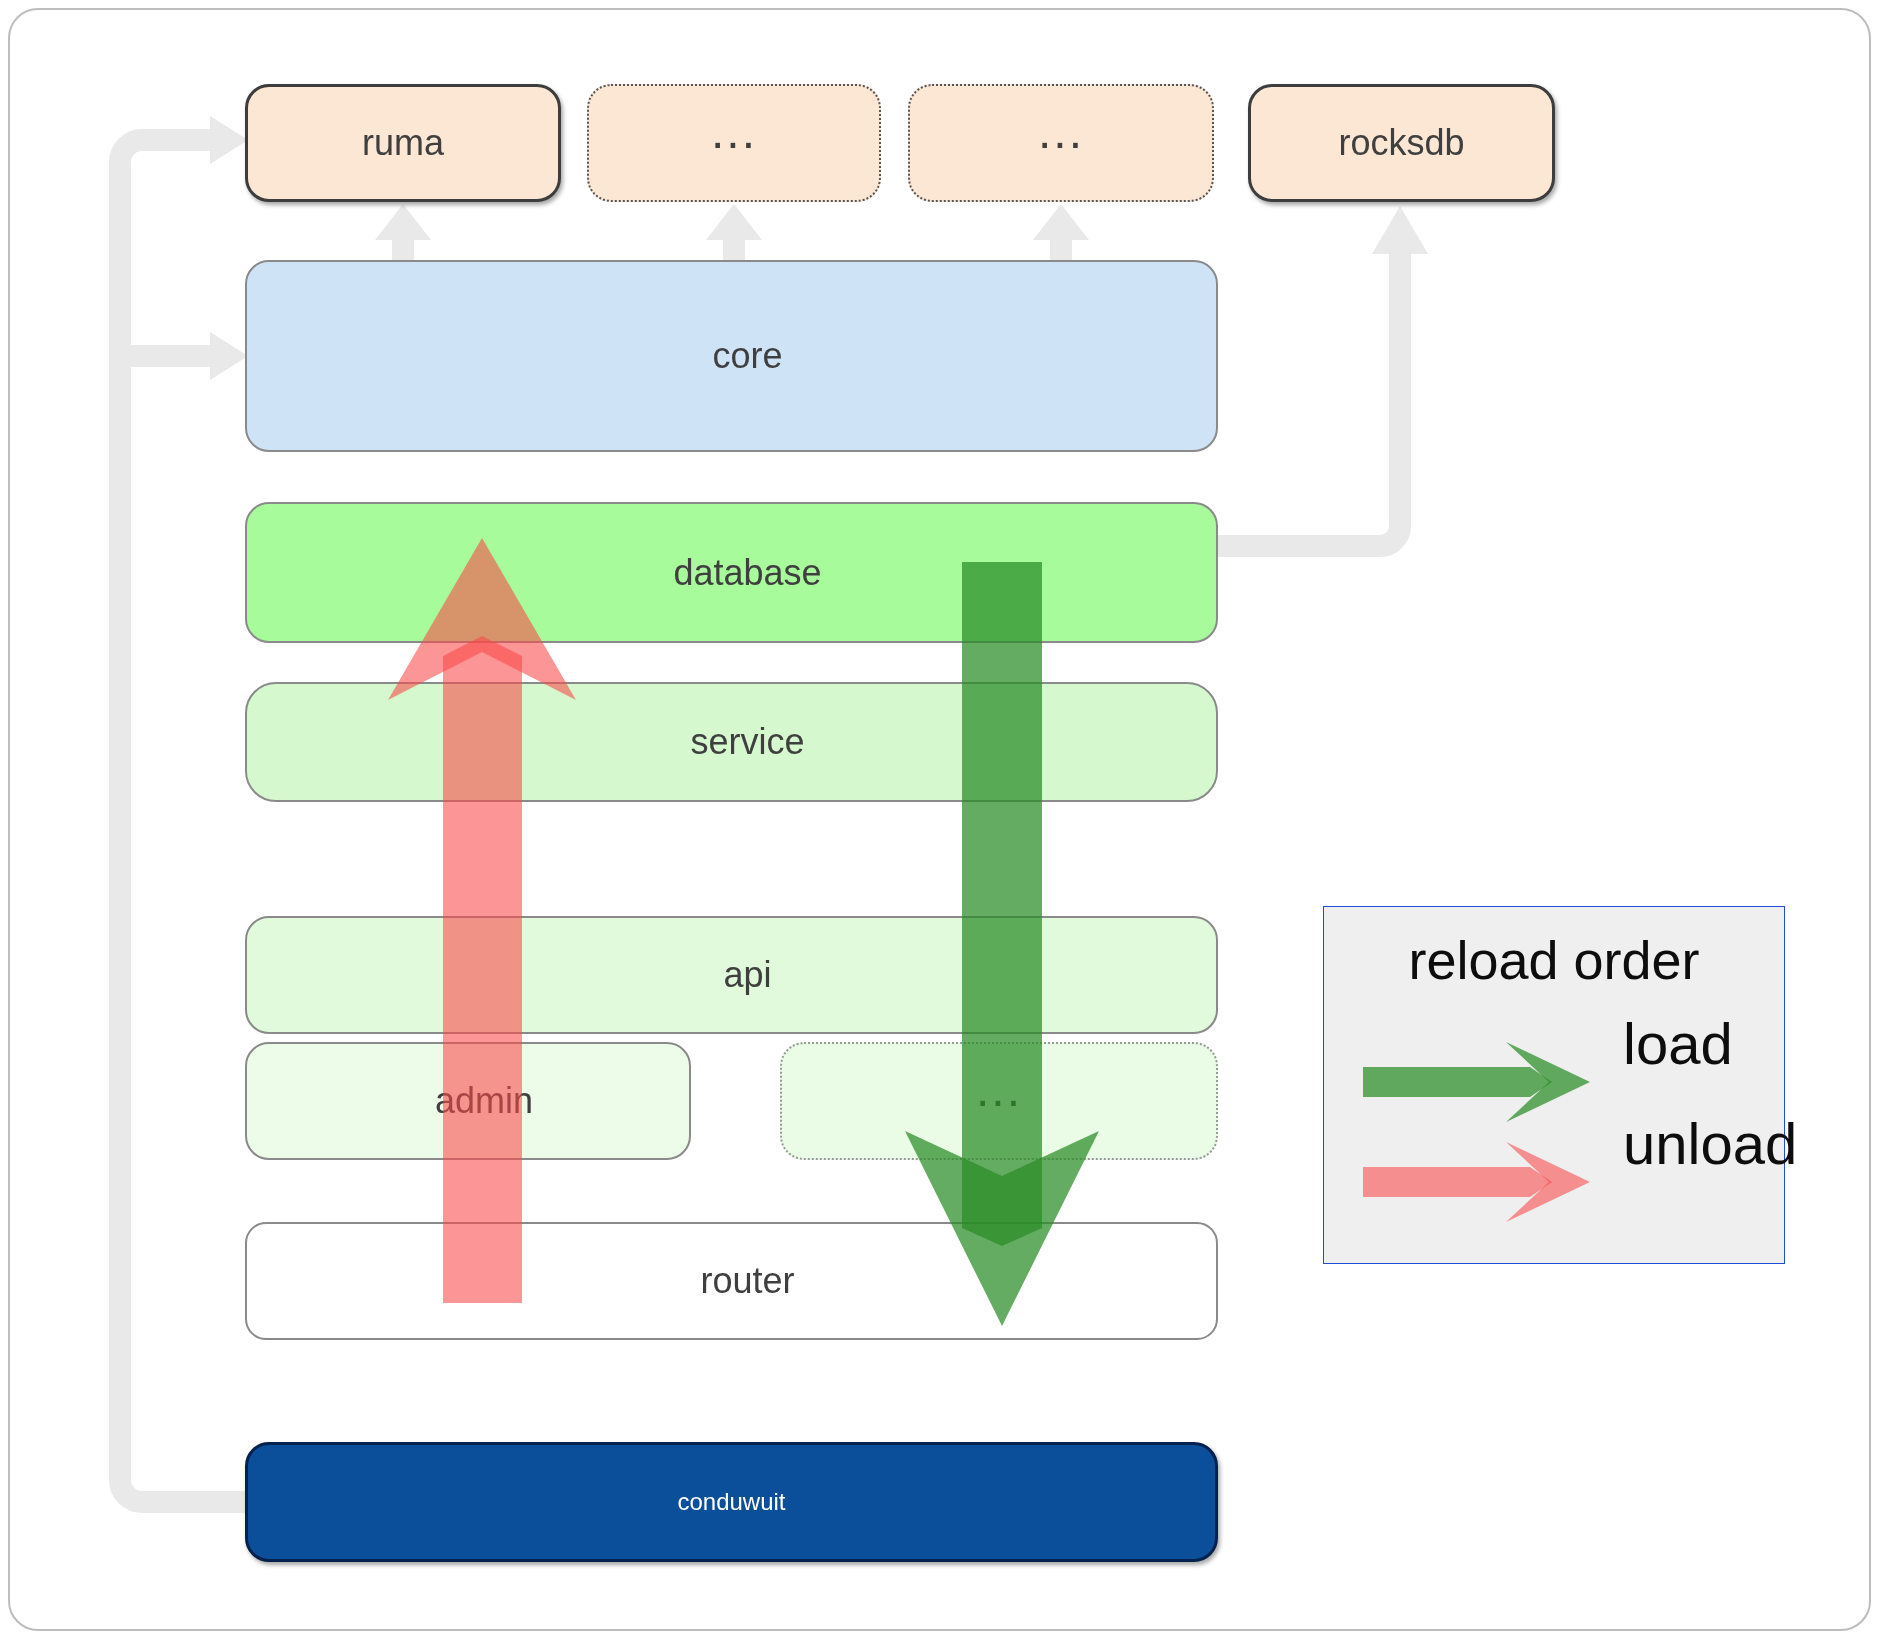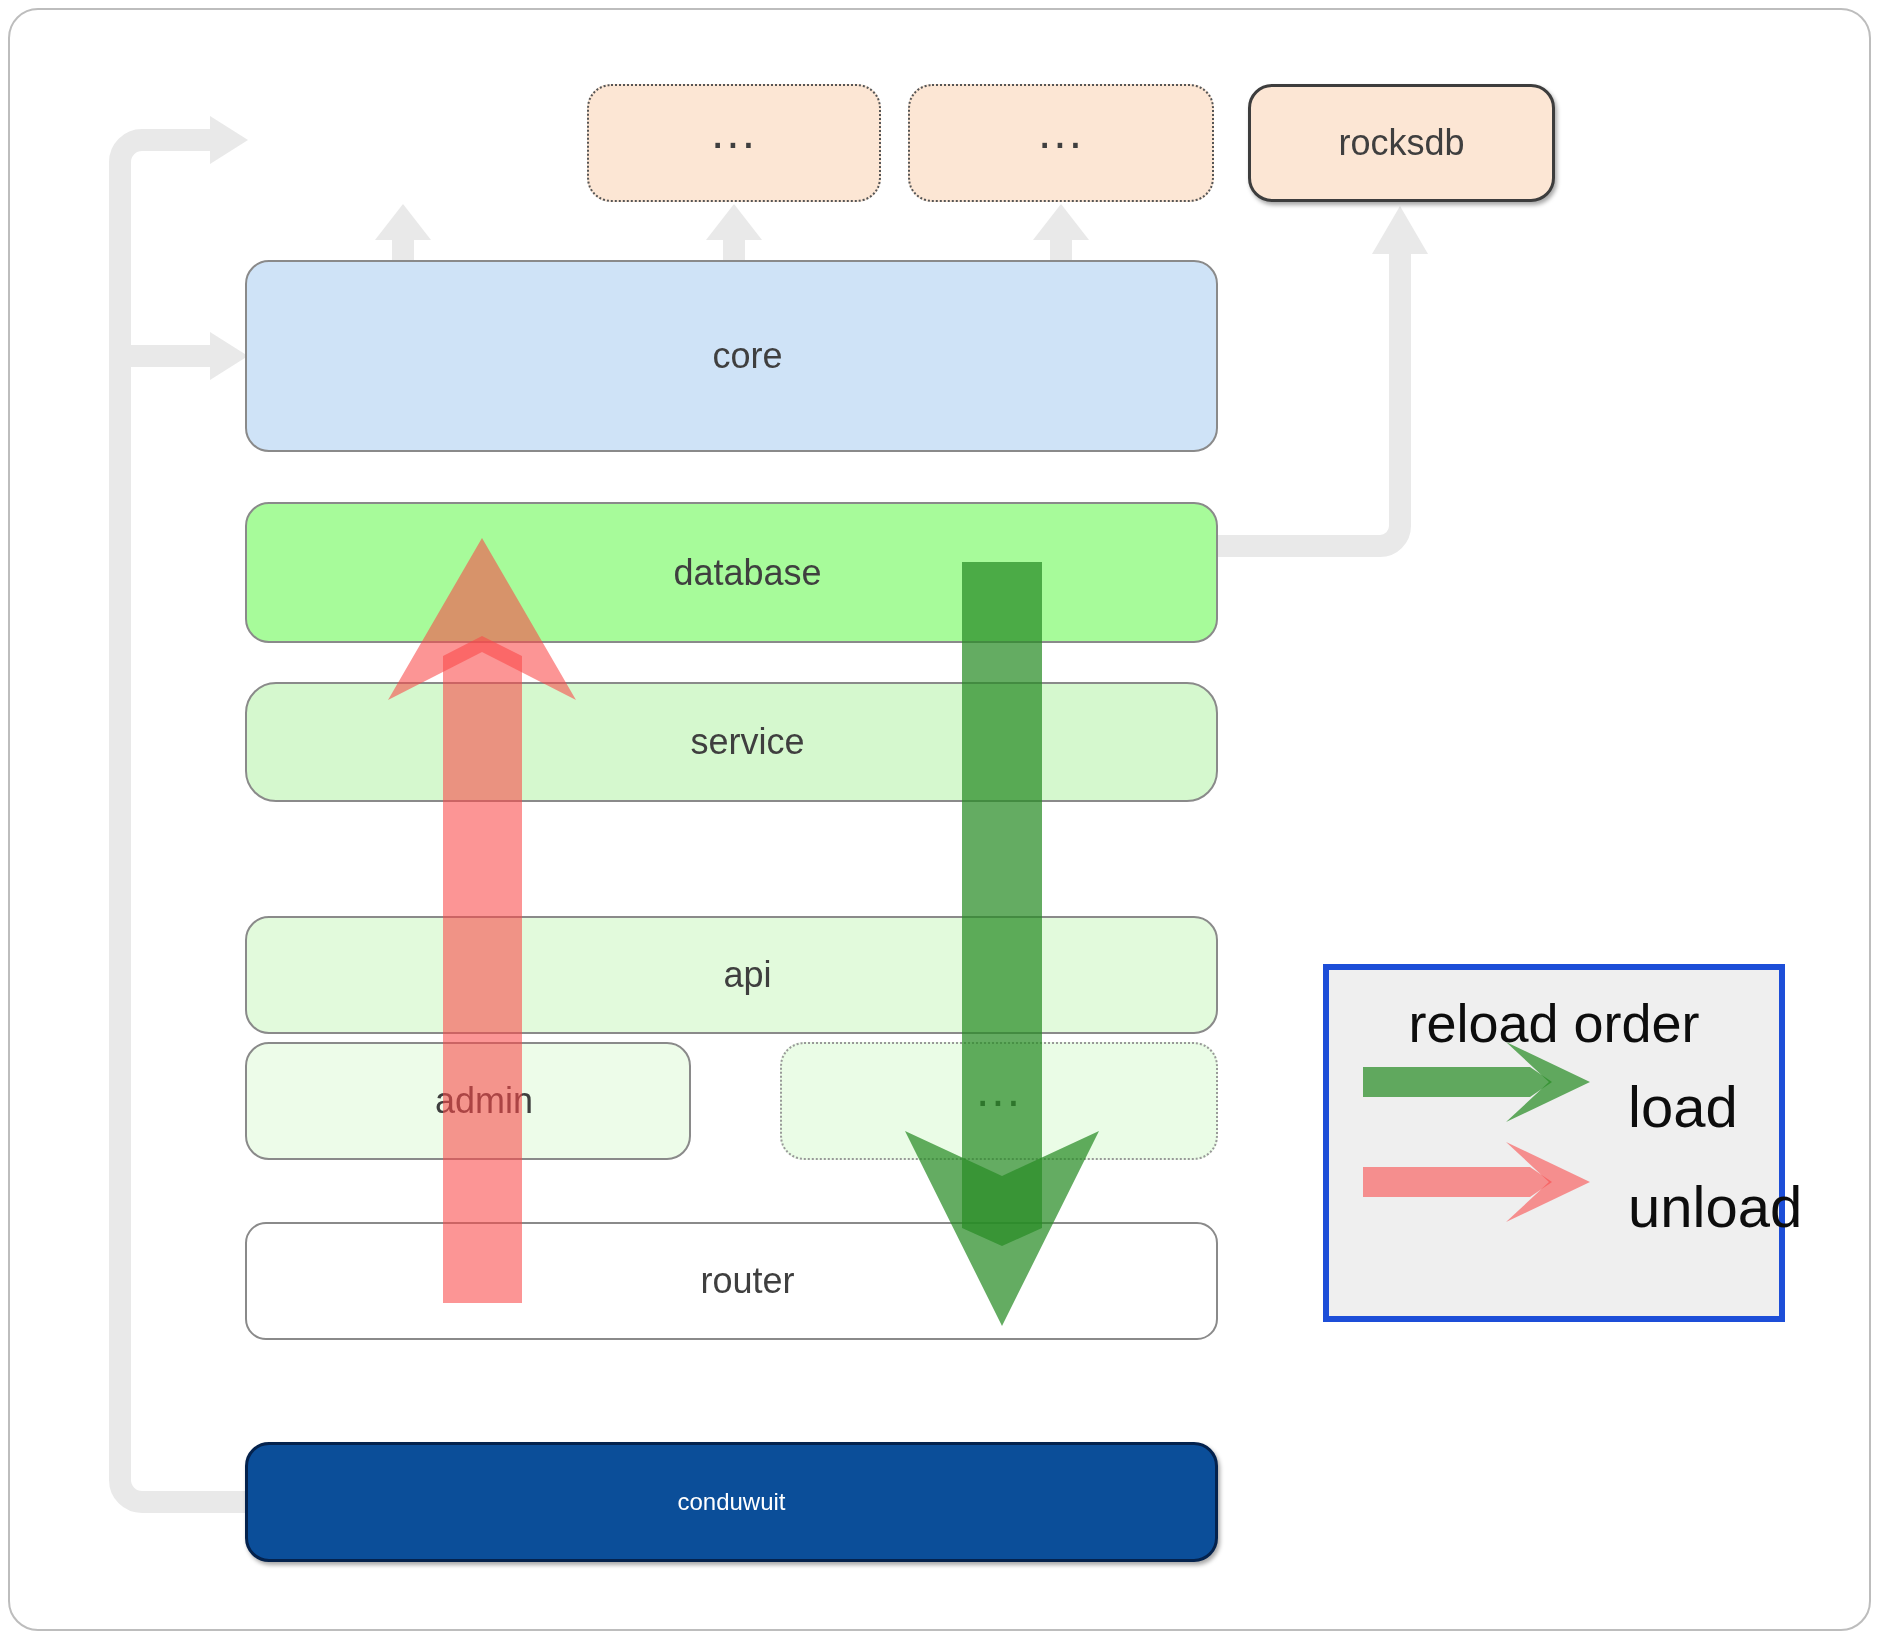"ruma" div.box { html: none -> <div> <span>ruma</span> </div> }
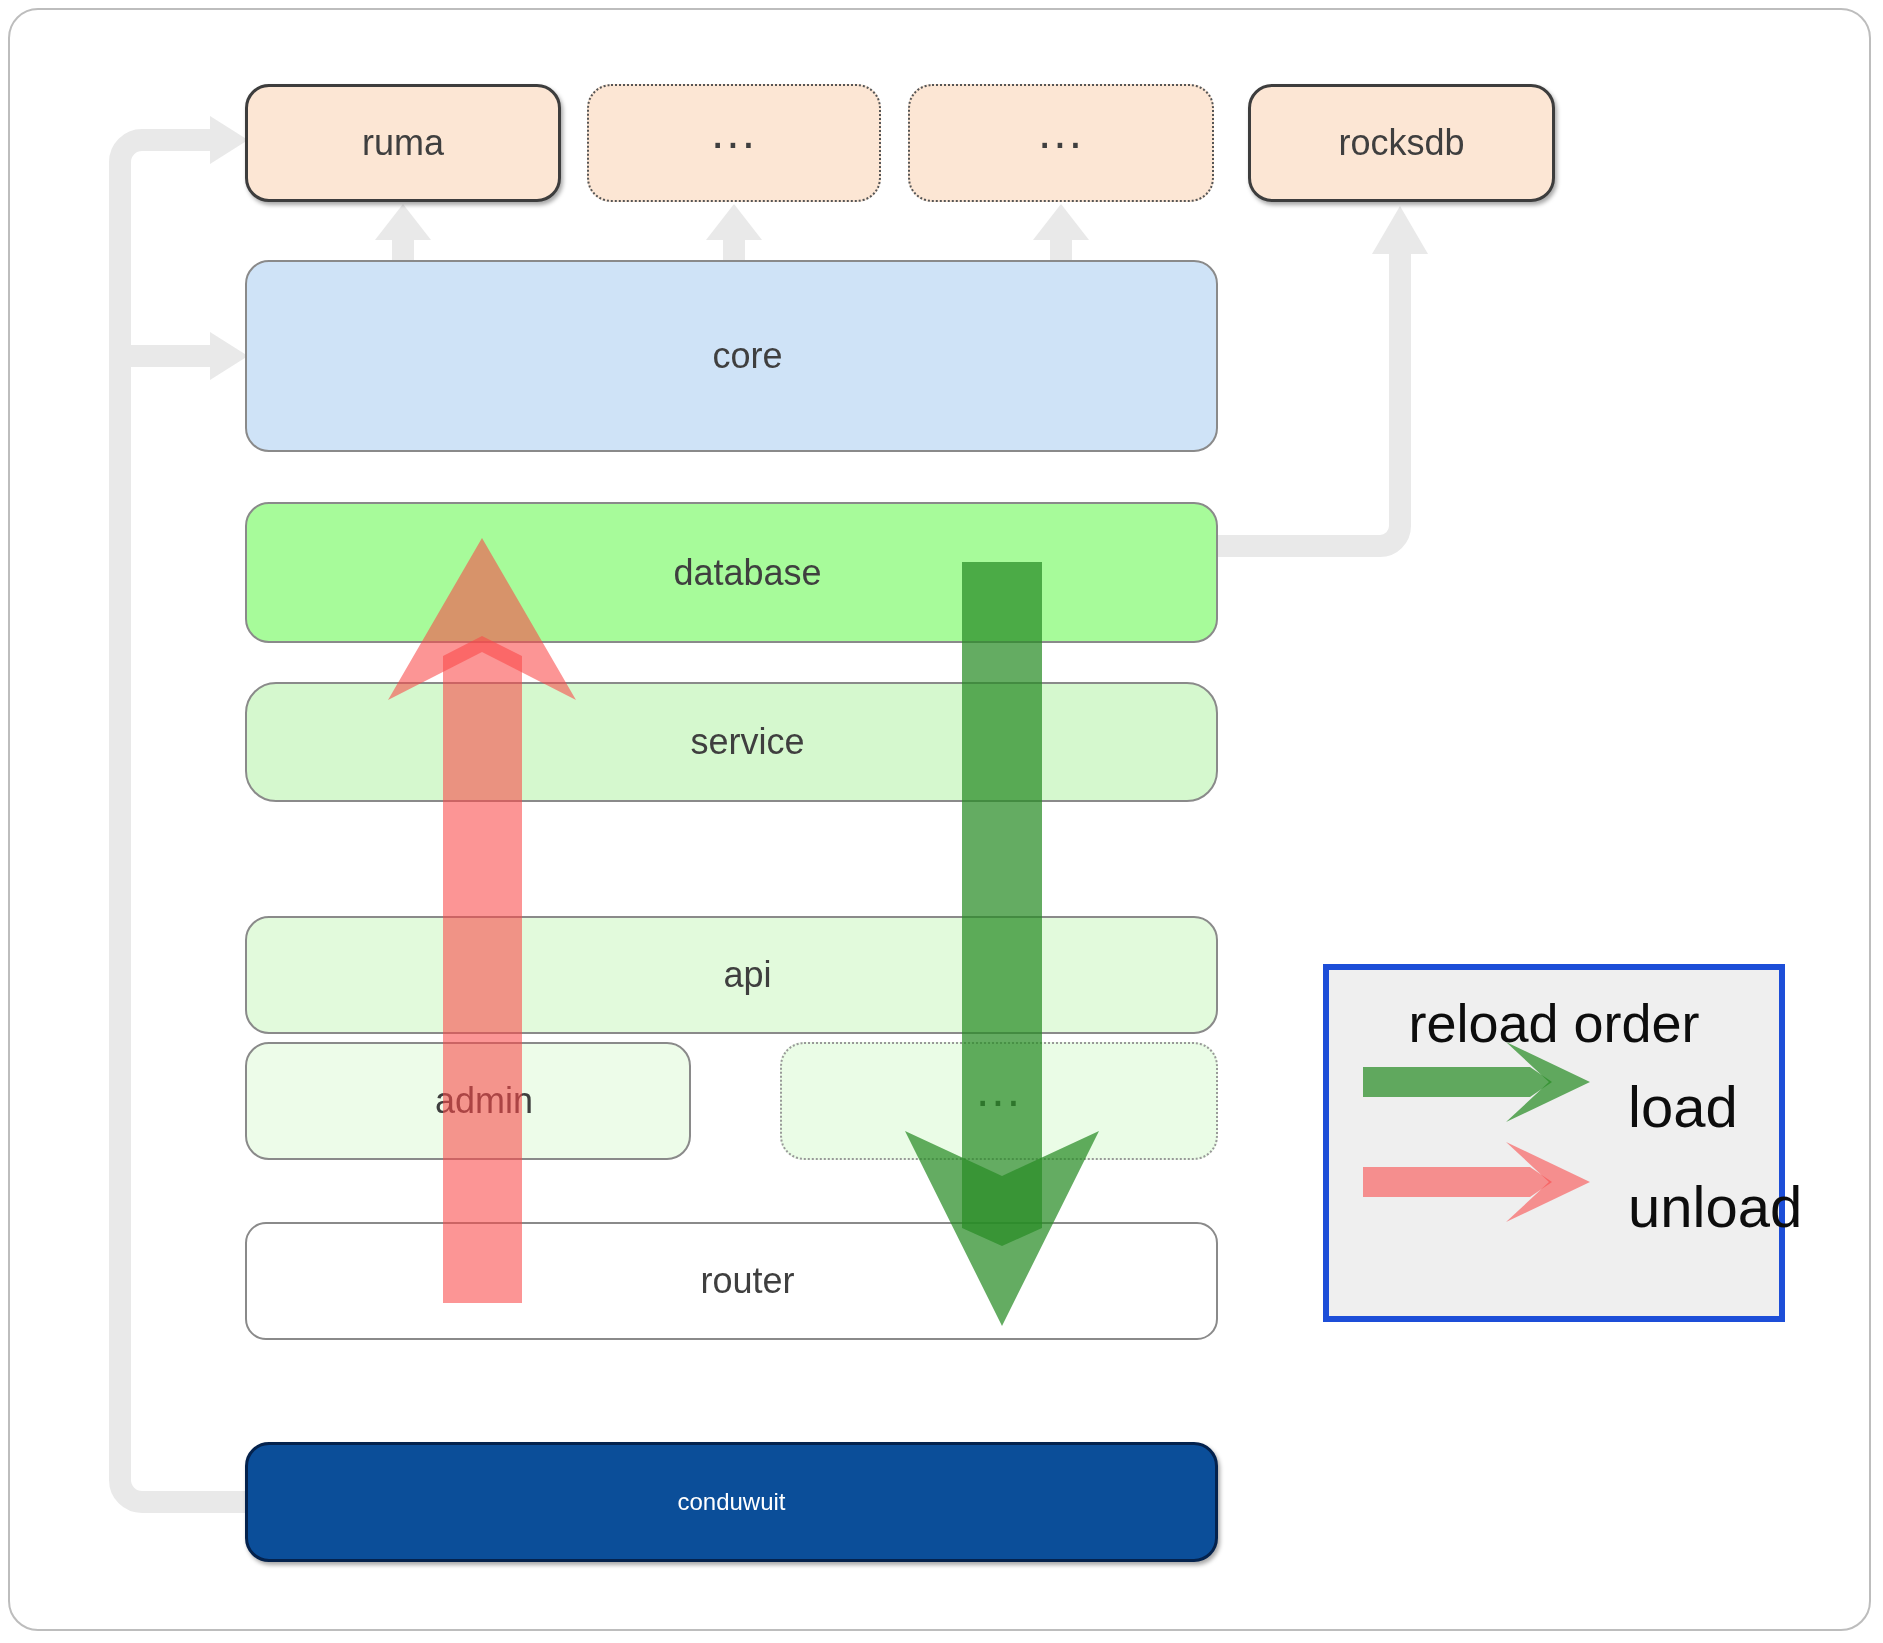"reload order" #legend { border: 6px solid #1d4ed8 -> 1px solid #1d4ed8; top: 964px -> 906px }
